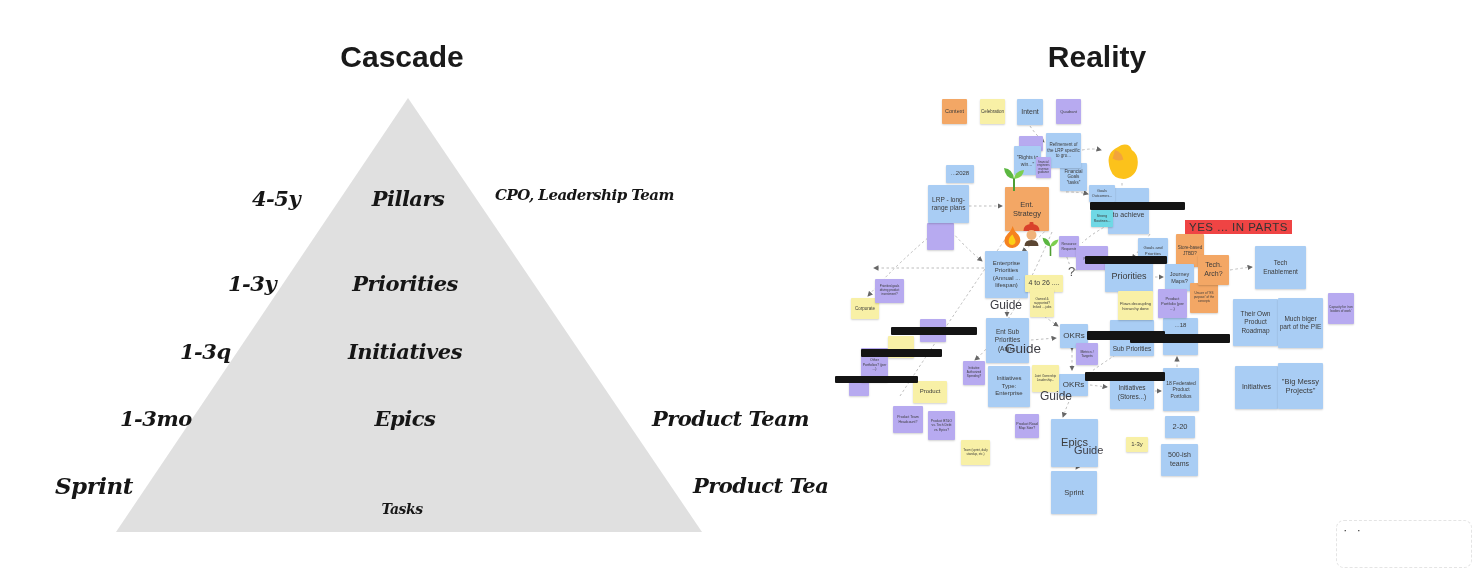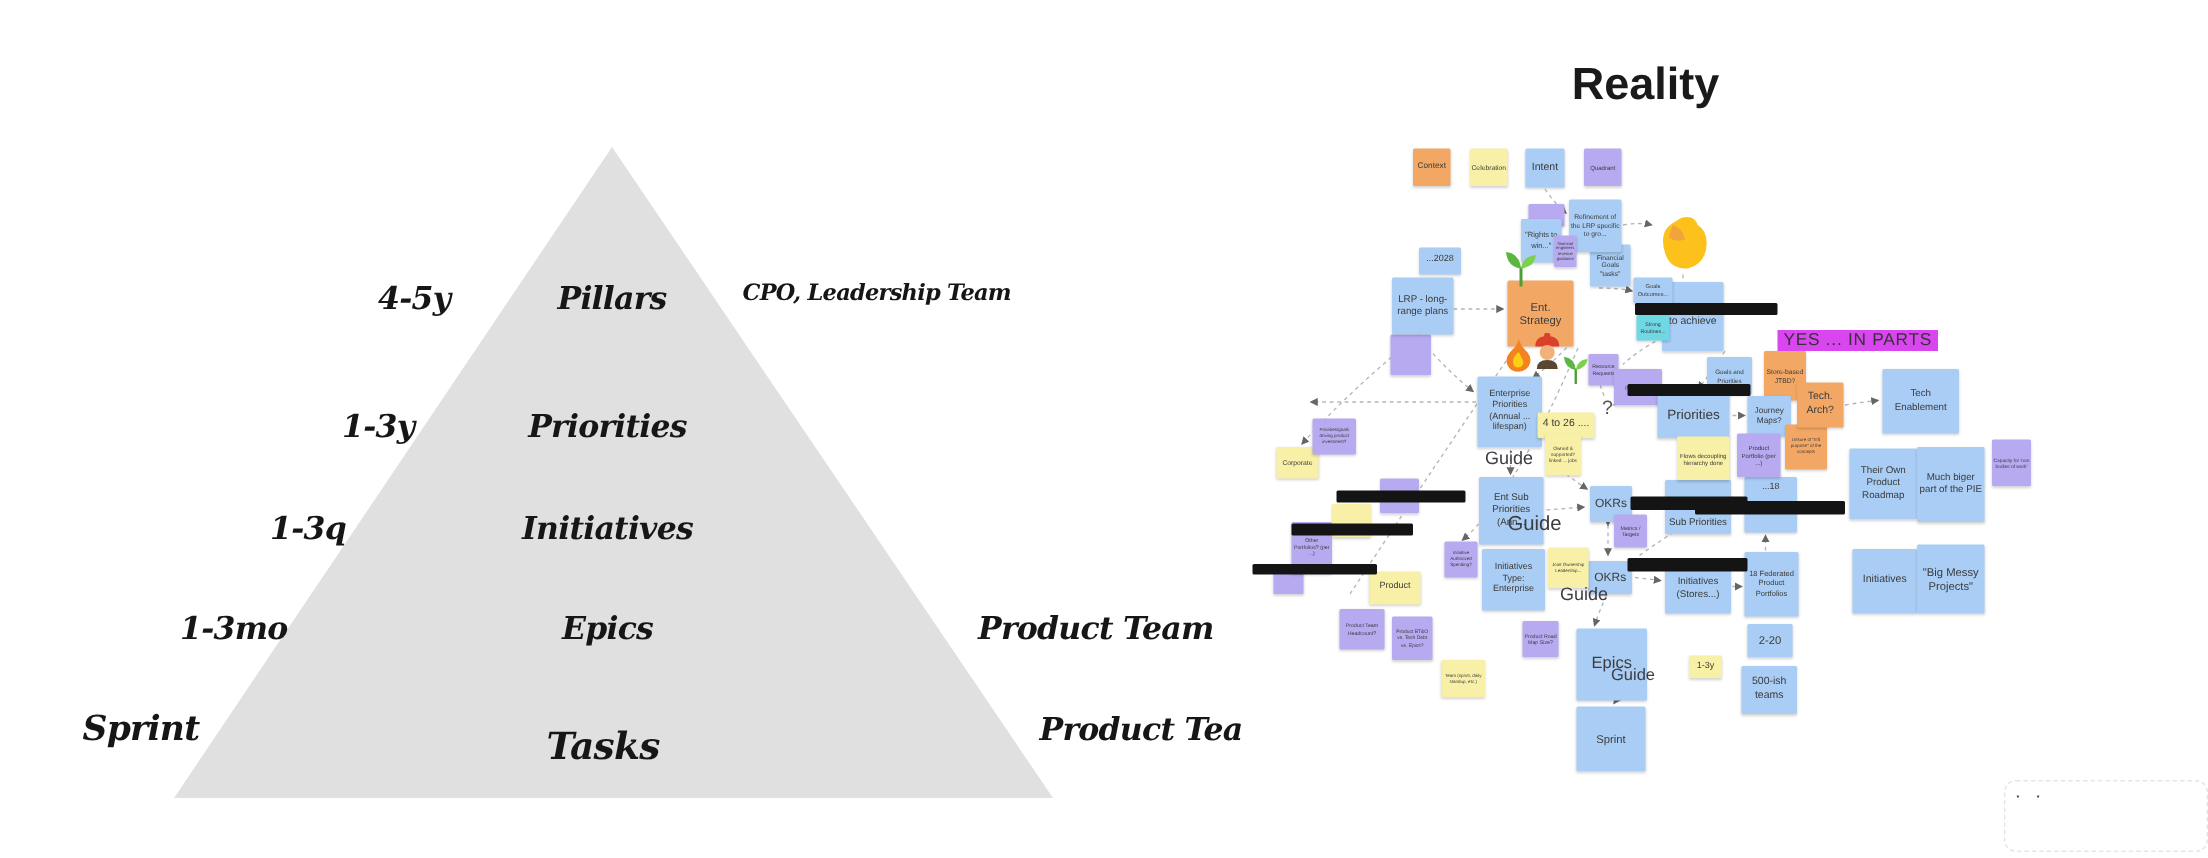"Cascade" div.title { html: none -> <div>Cascade</div> }
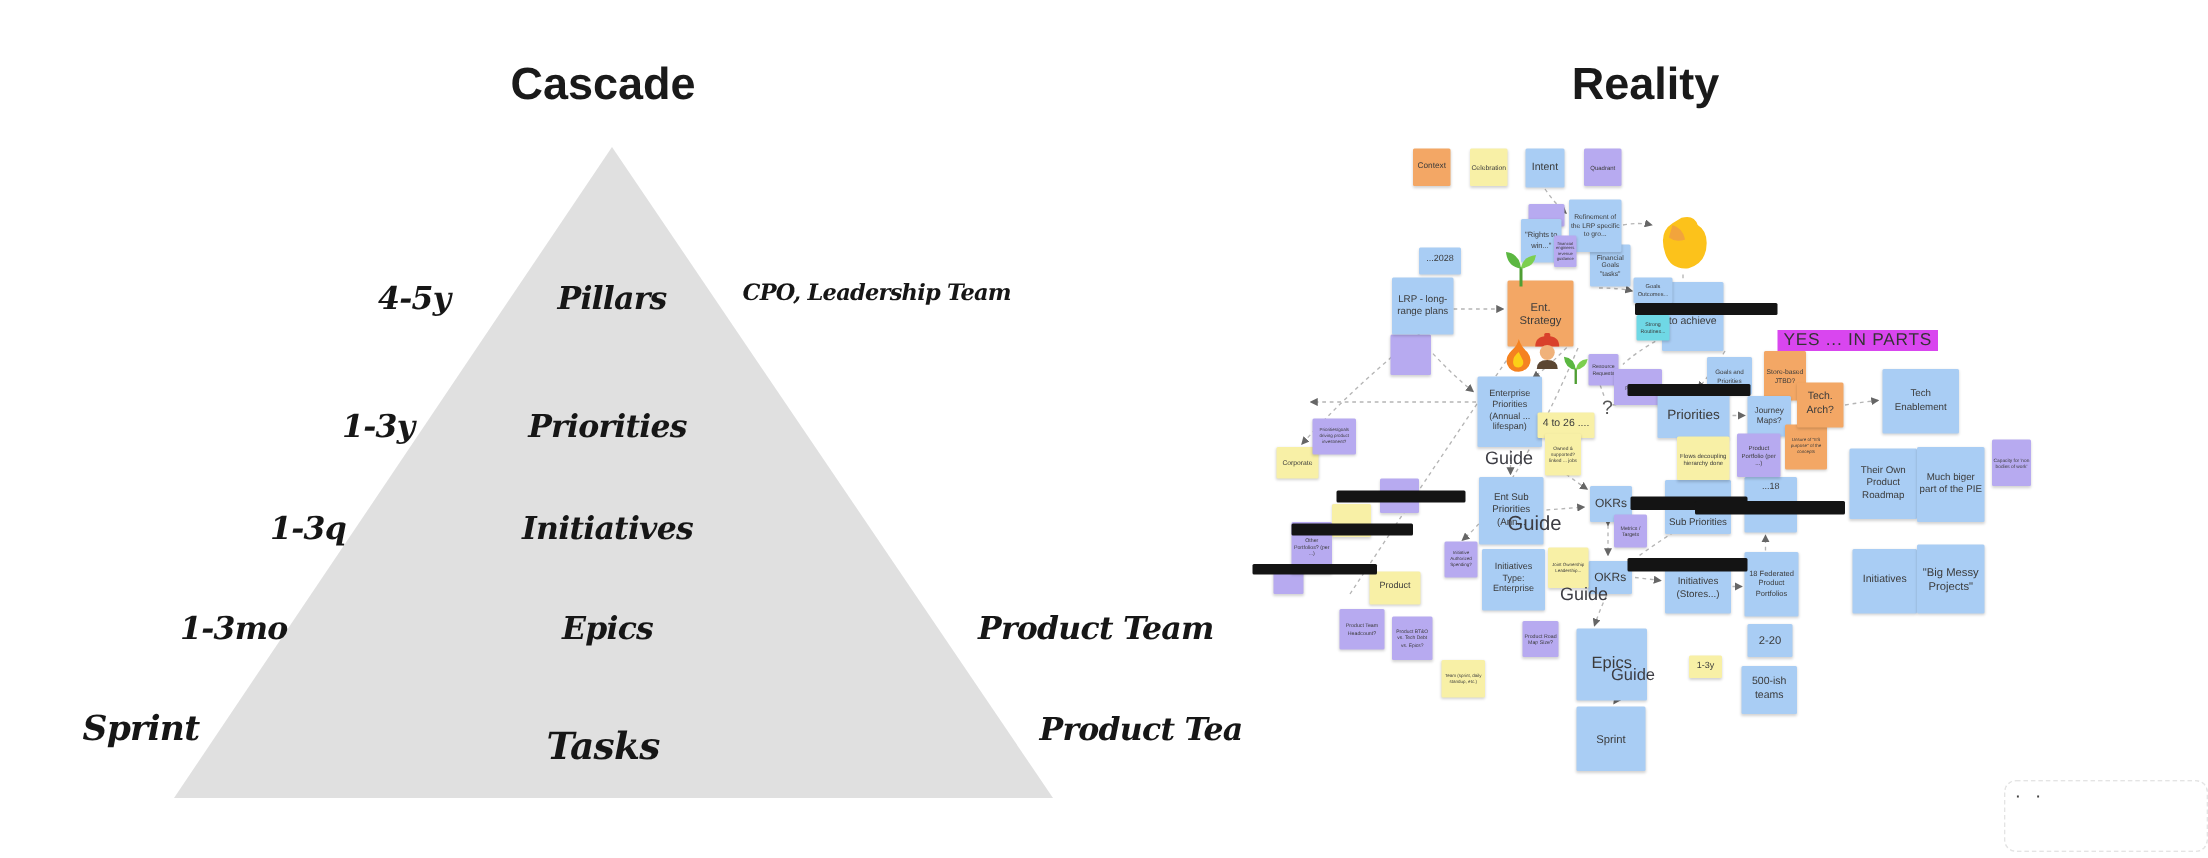"YES ... IN PARTS" .banner { background: #d946ef -> #ef4444 }
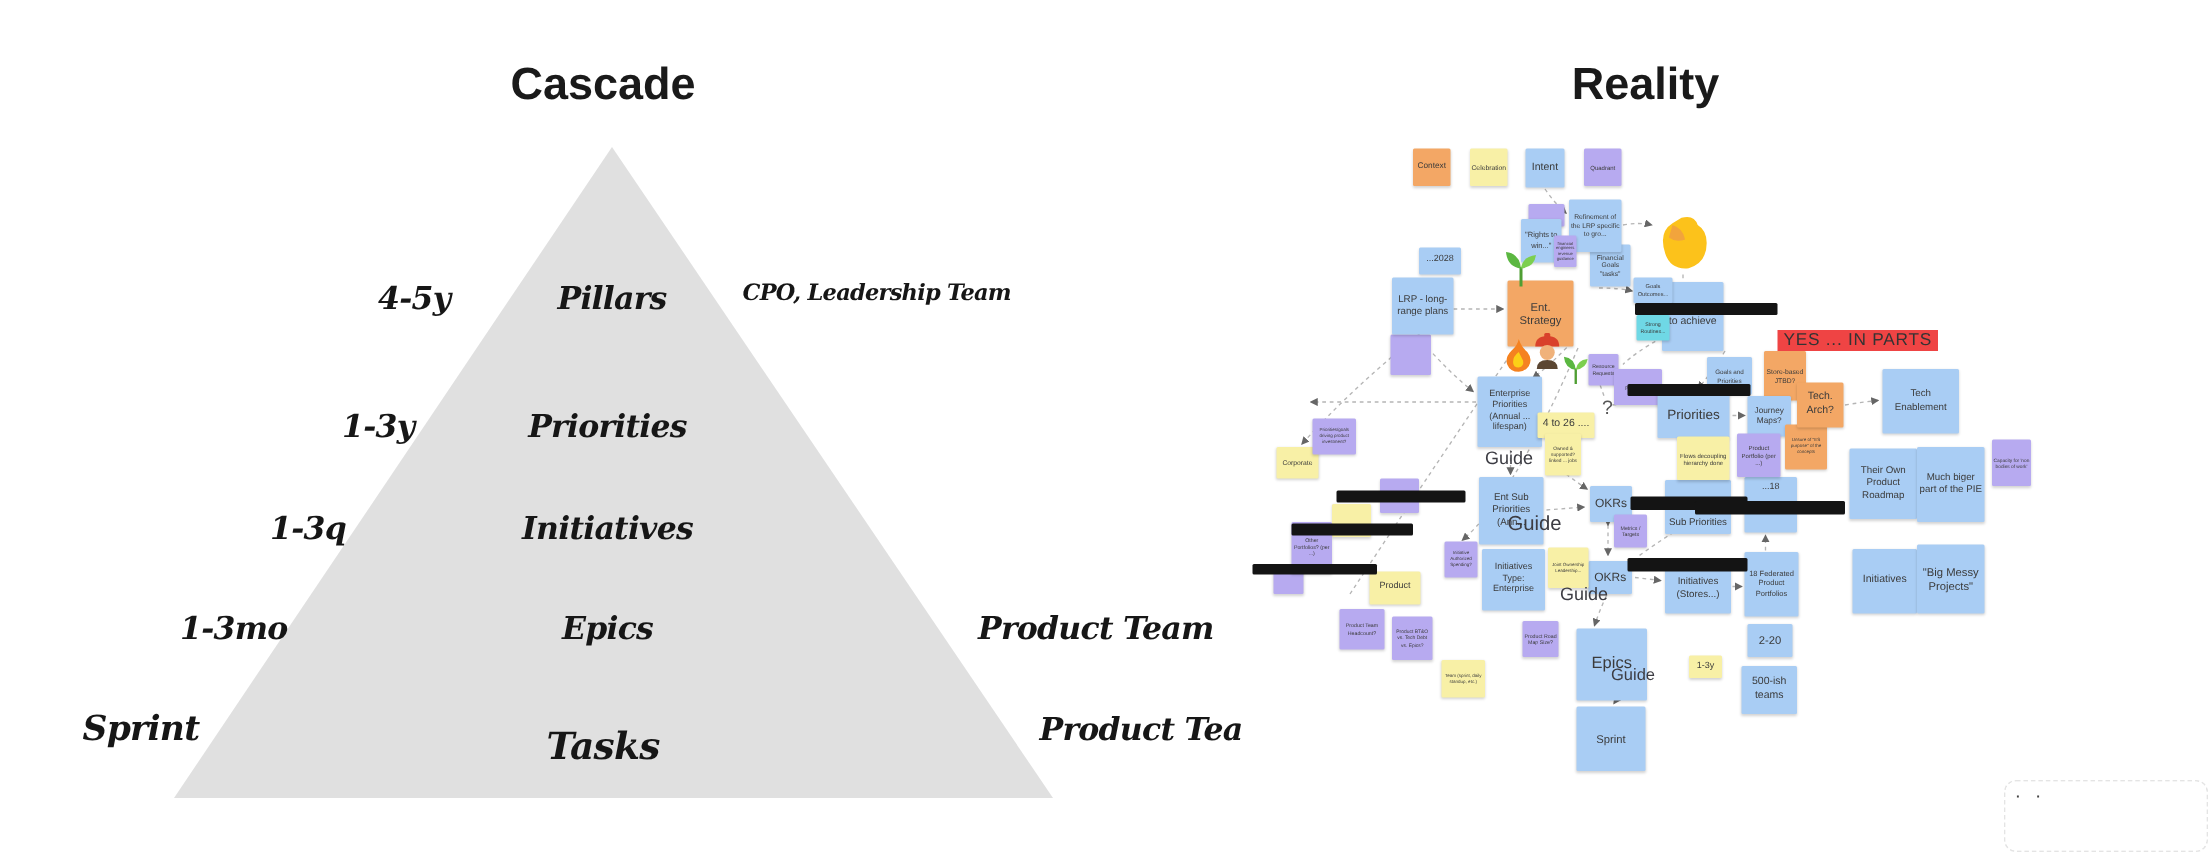"Tasks" span.hand { font-size: 25px -> 14px; top: 483px -> 501px }
